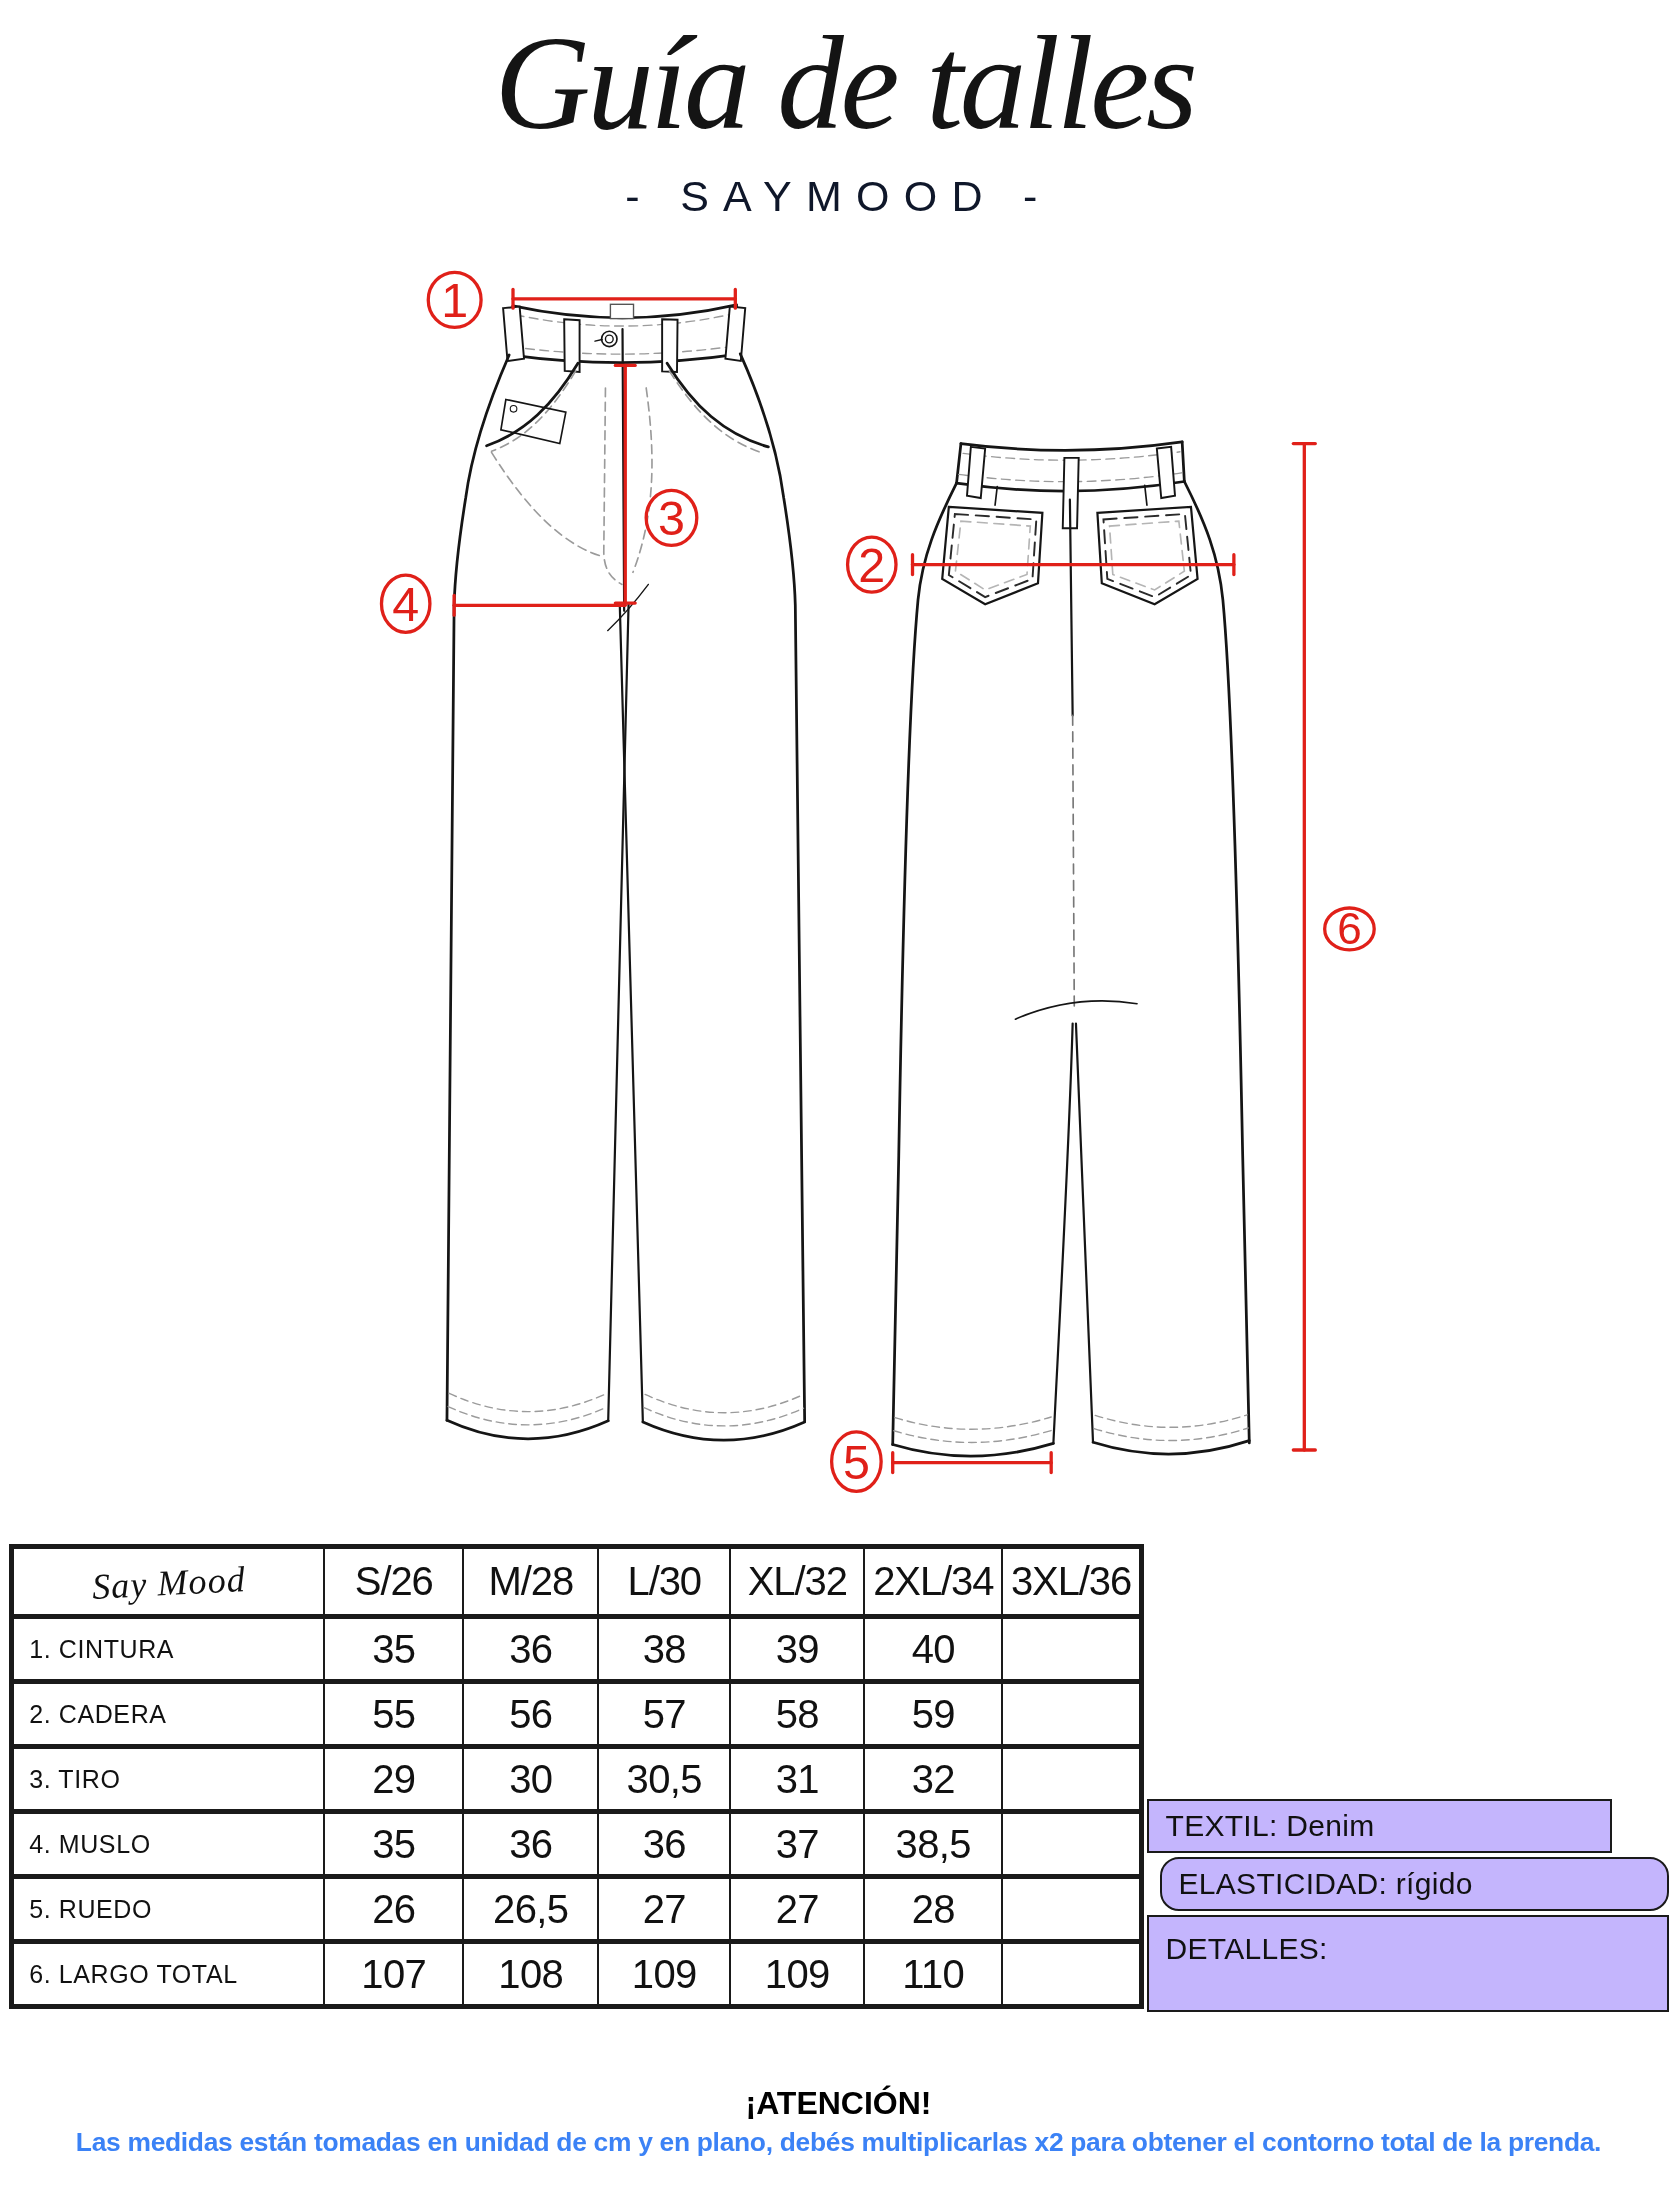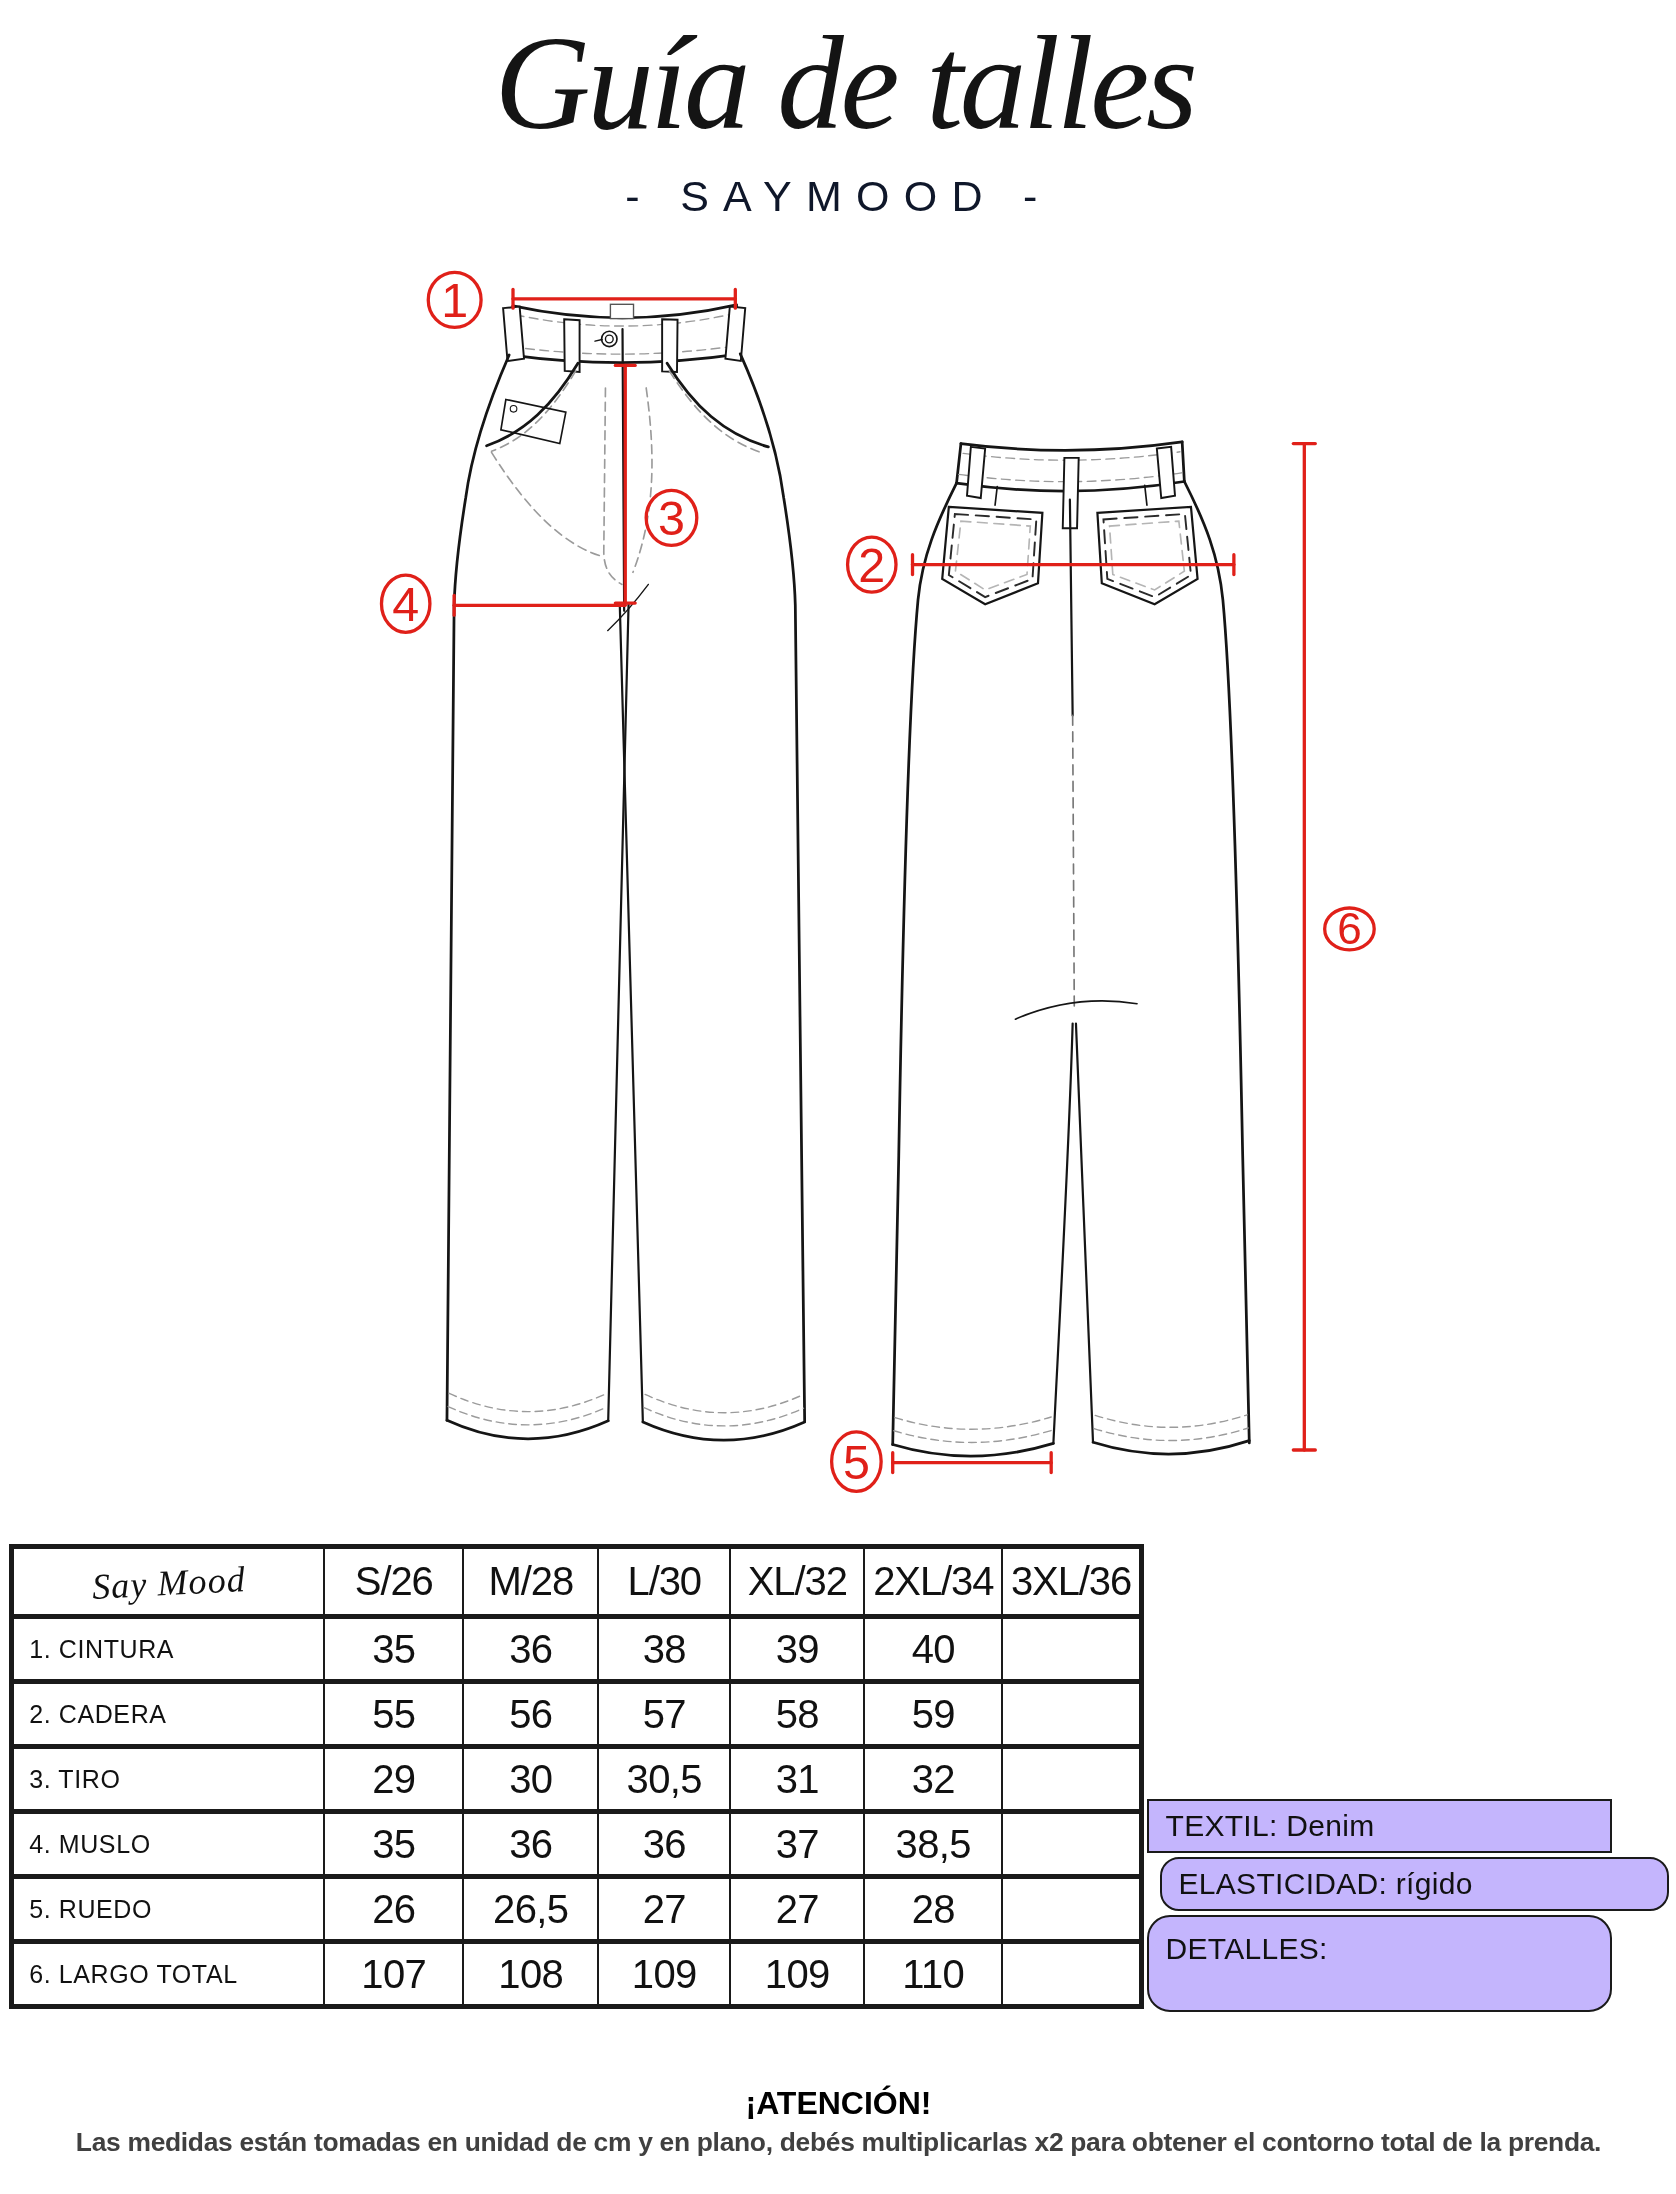"DETALLES:" .info-detalles { border-radius: 23px -> none; width: 465px -> 522px }
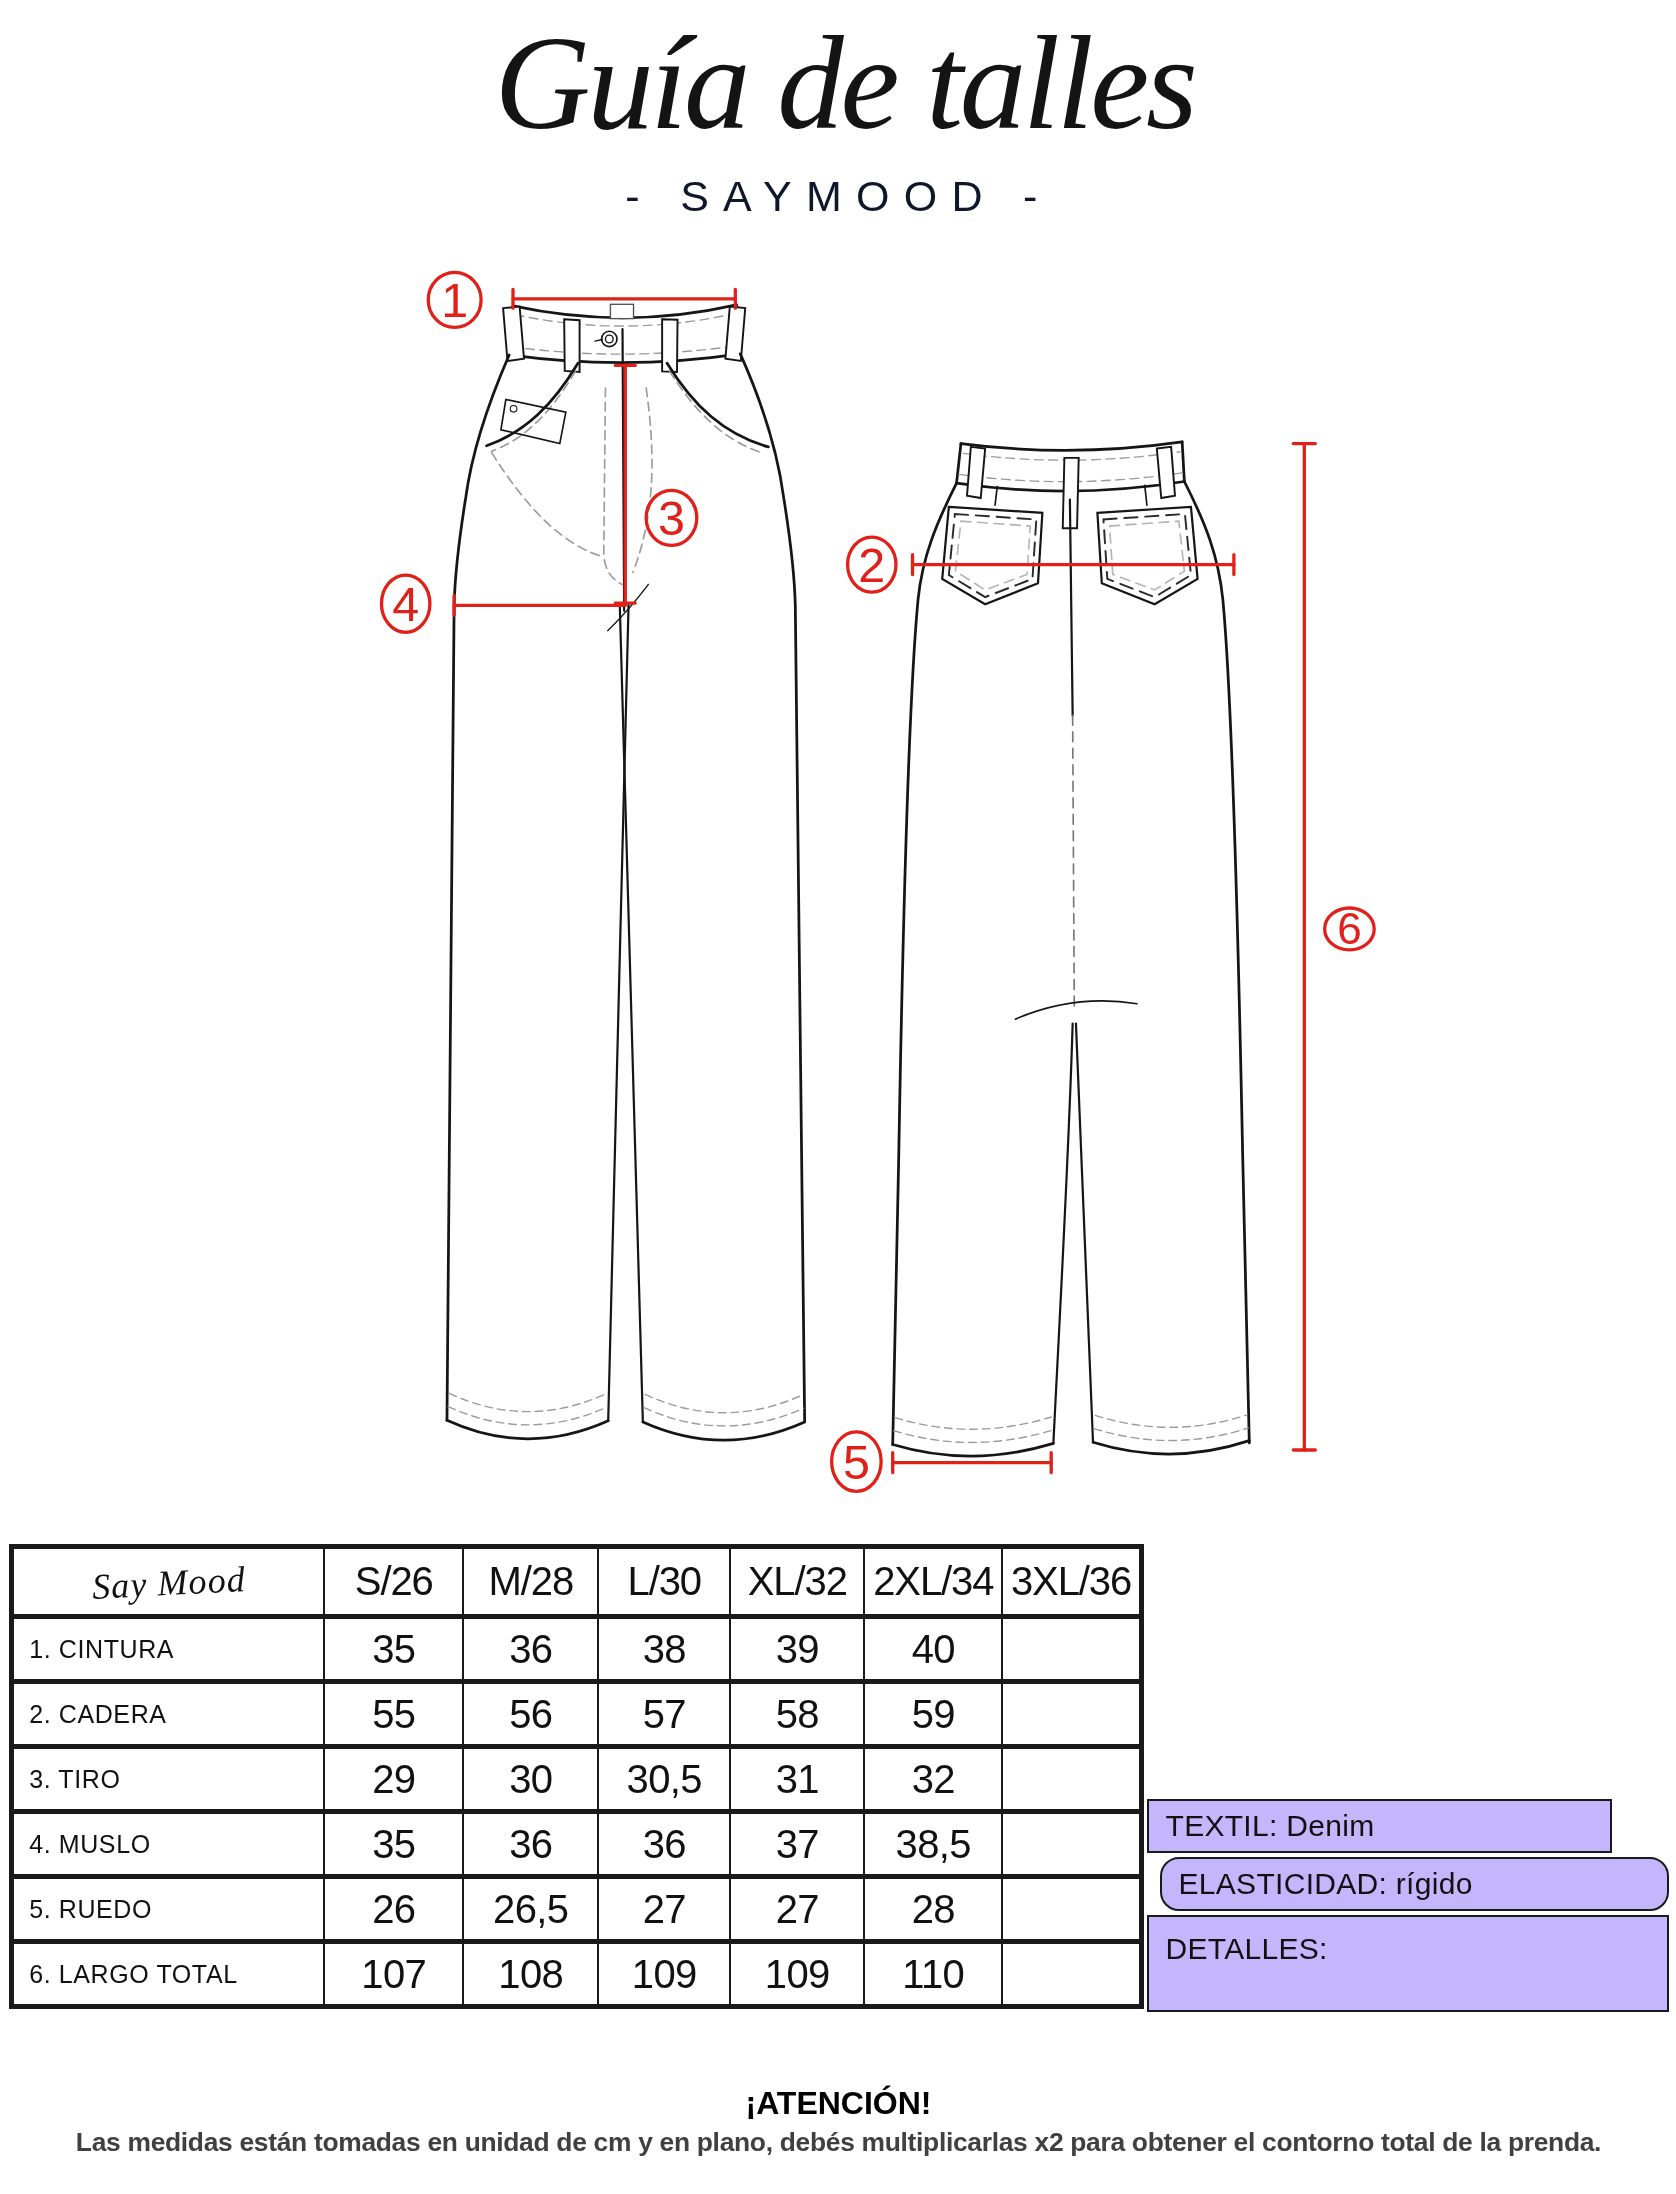"Las medidas están tomadas en" .note { color: #404040 -> #3b82f6 }
